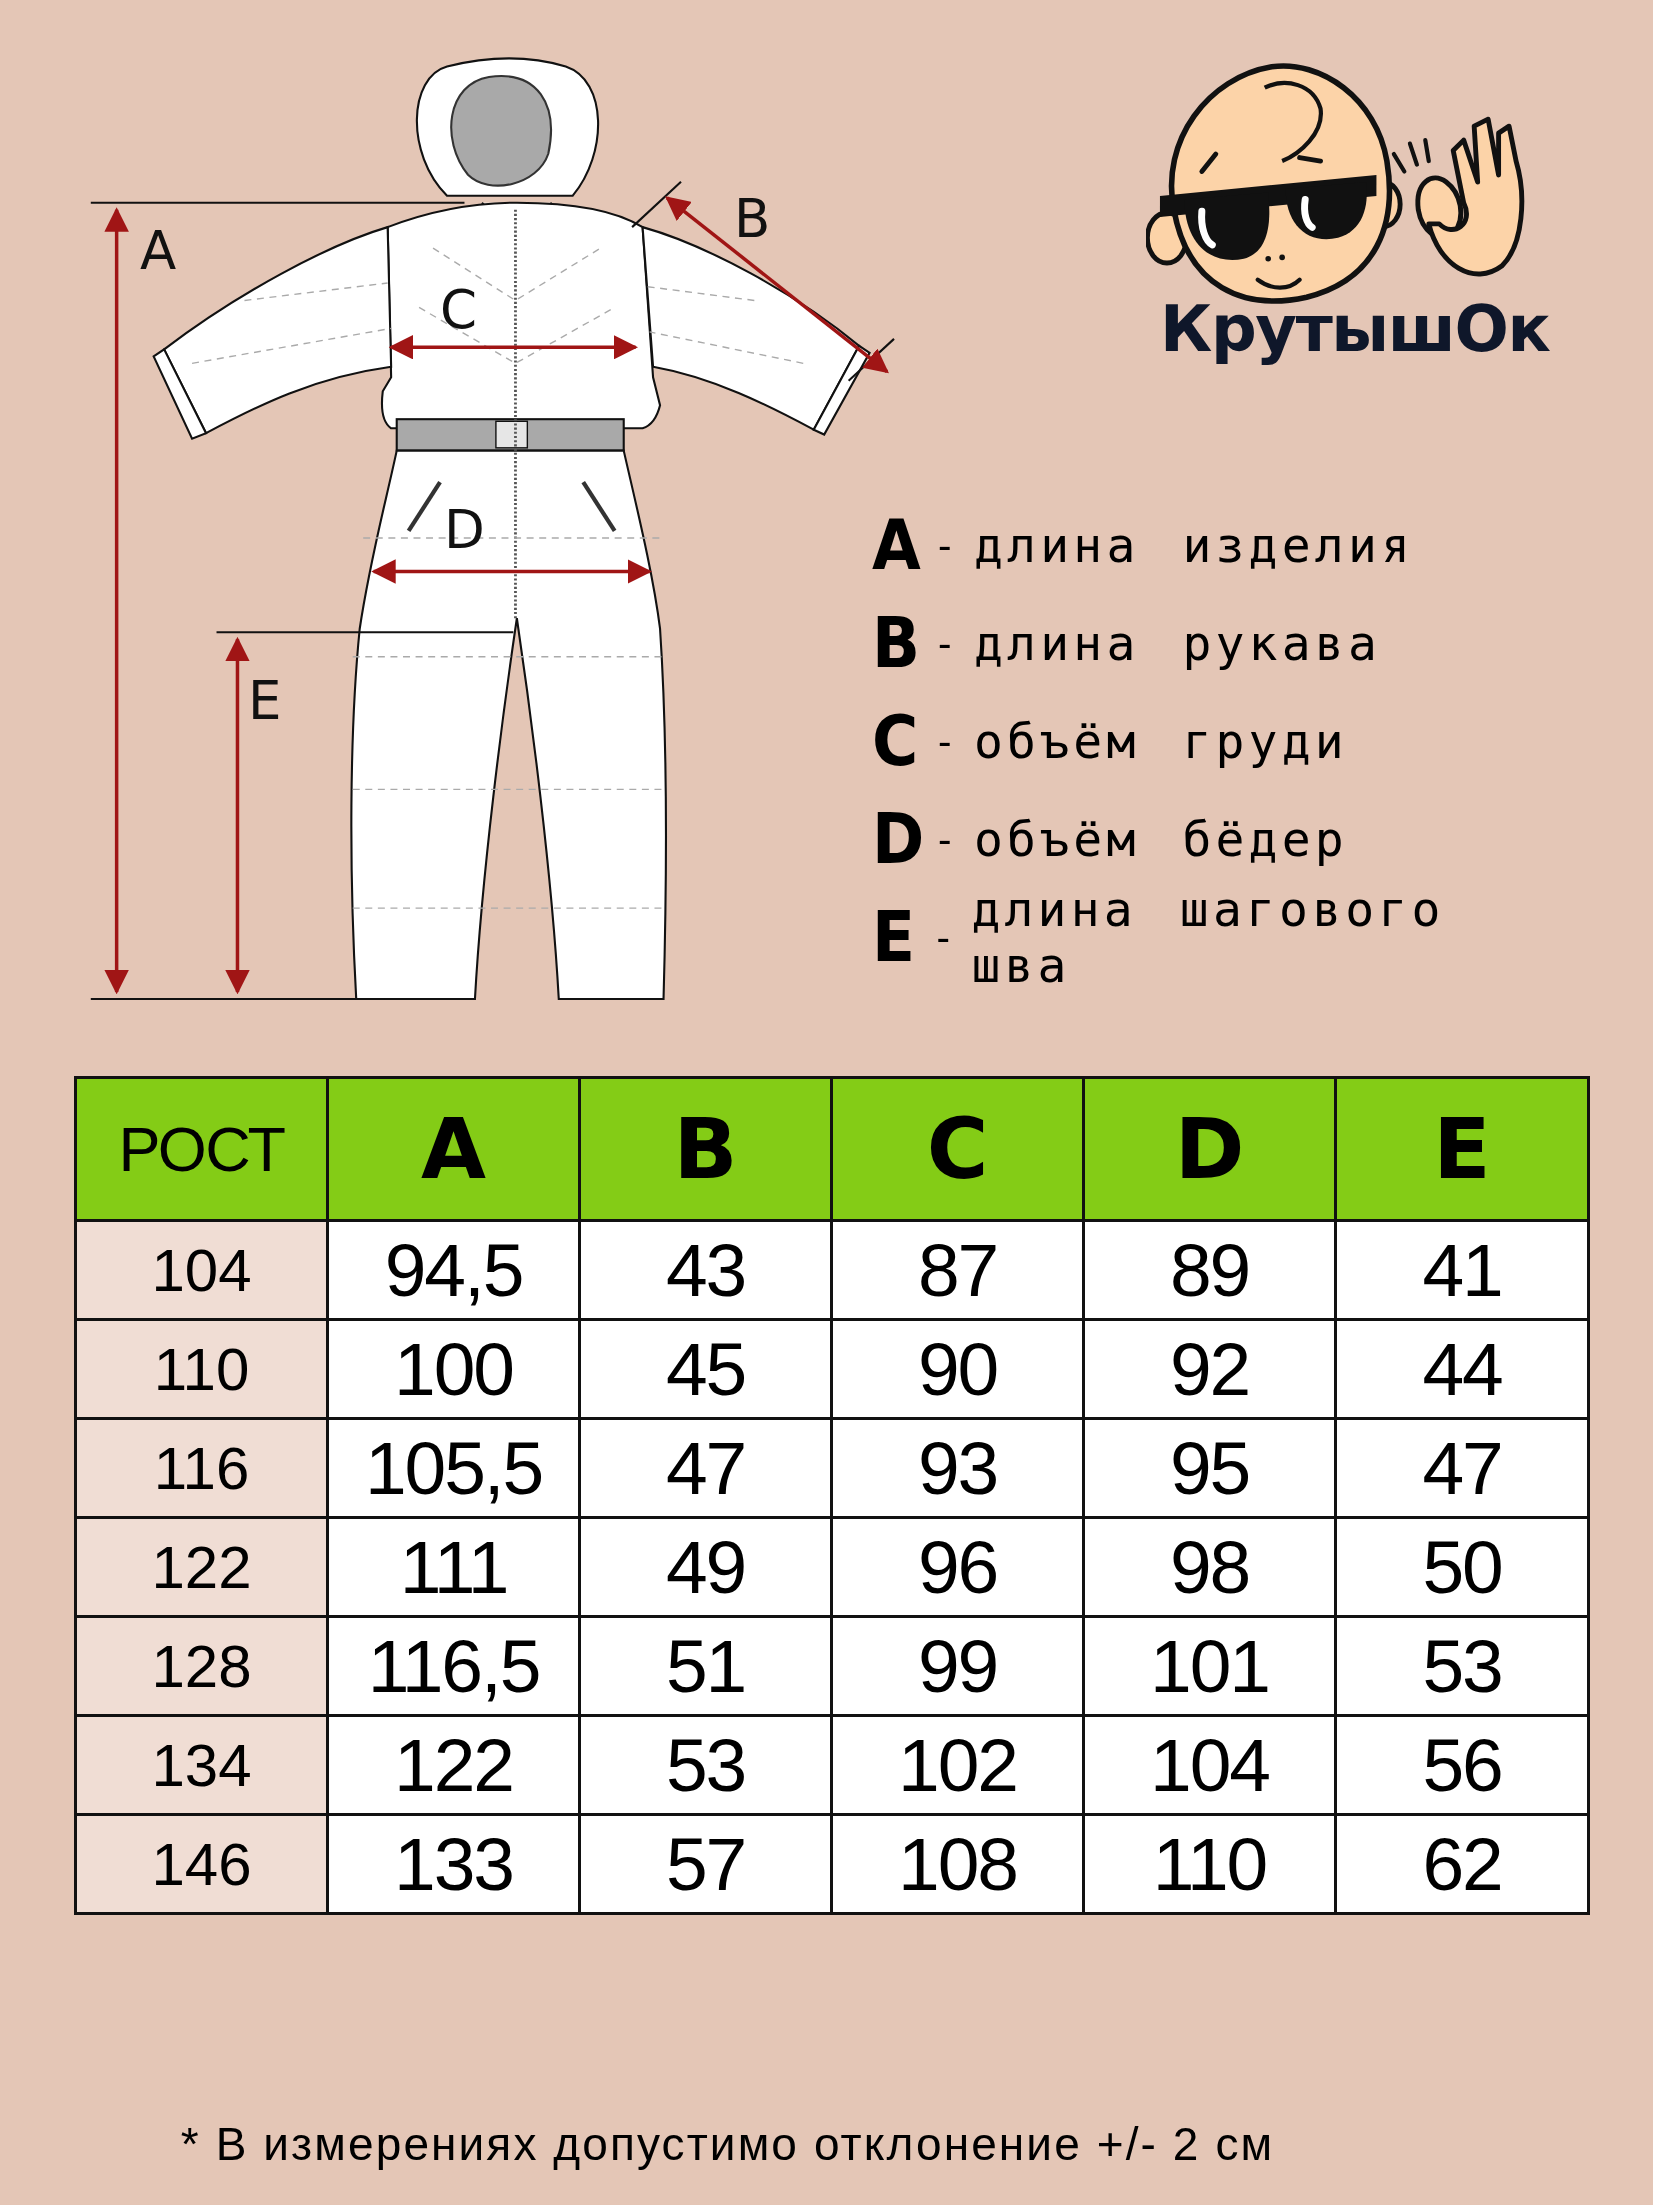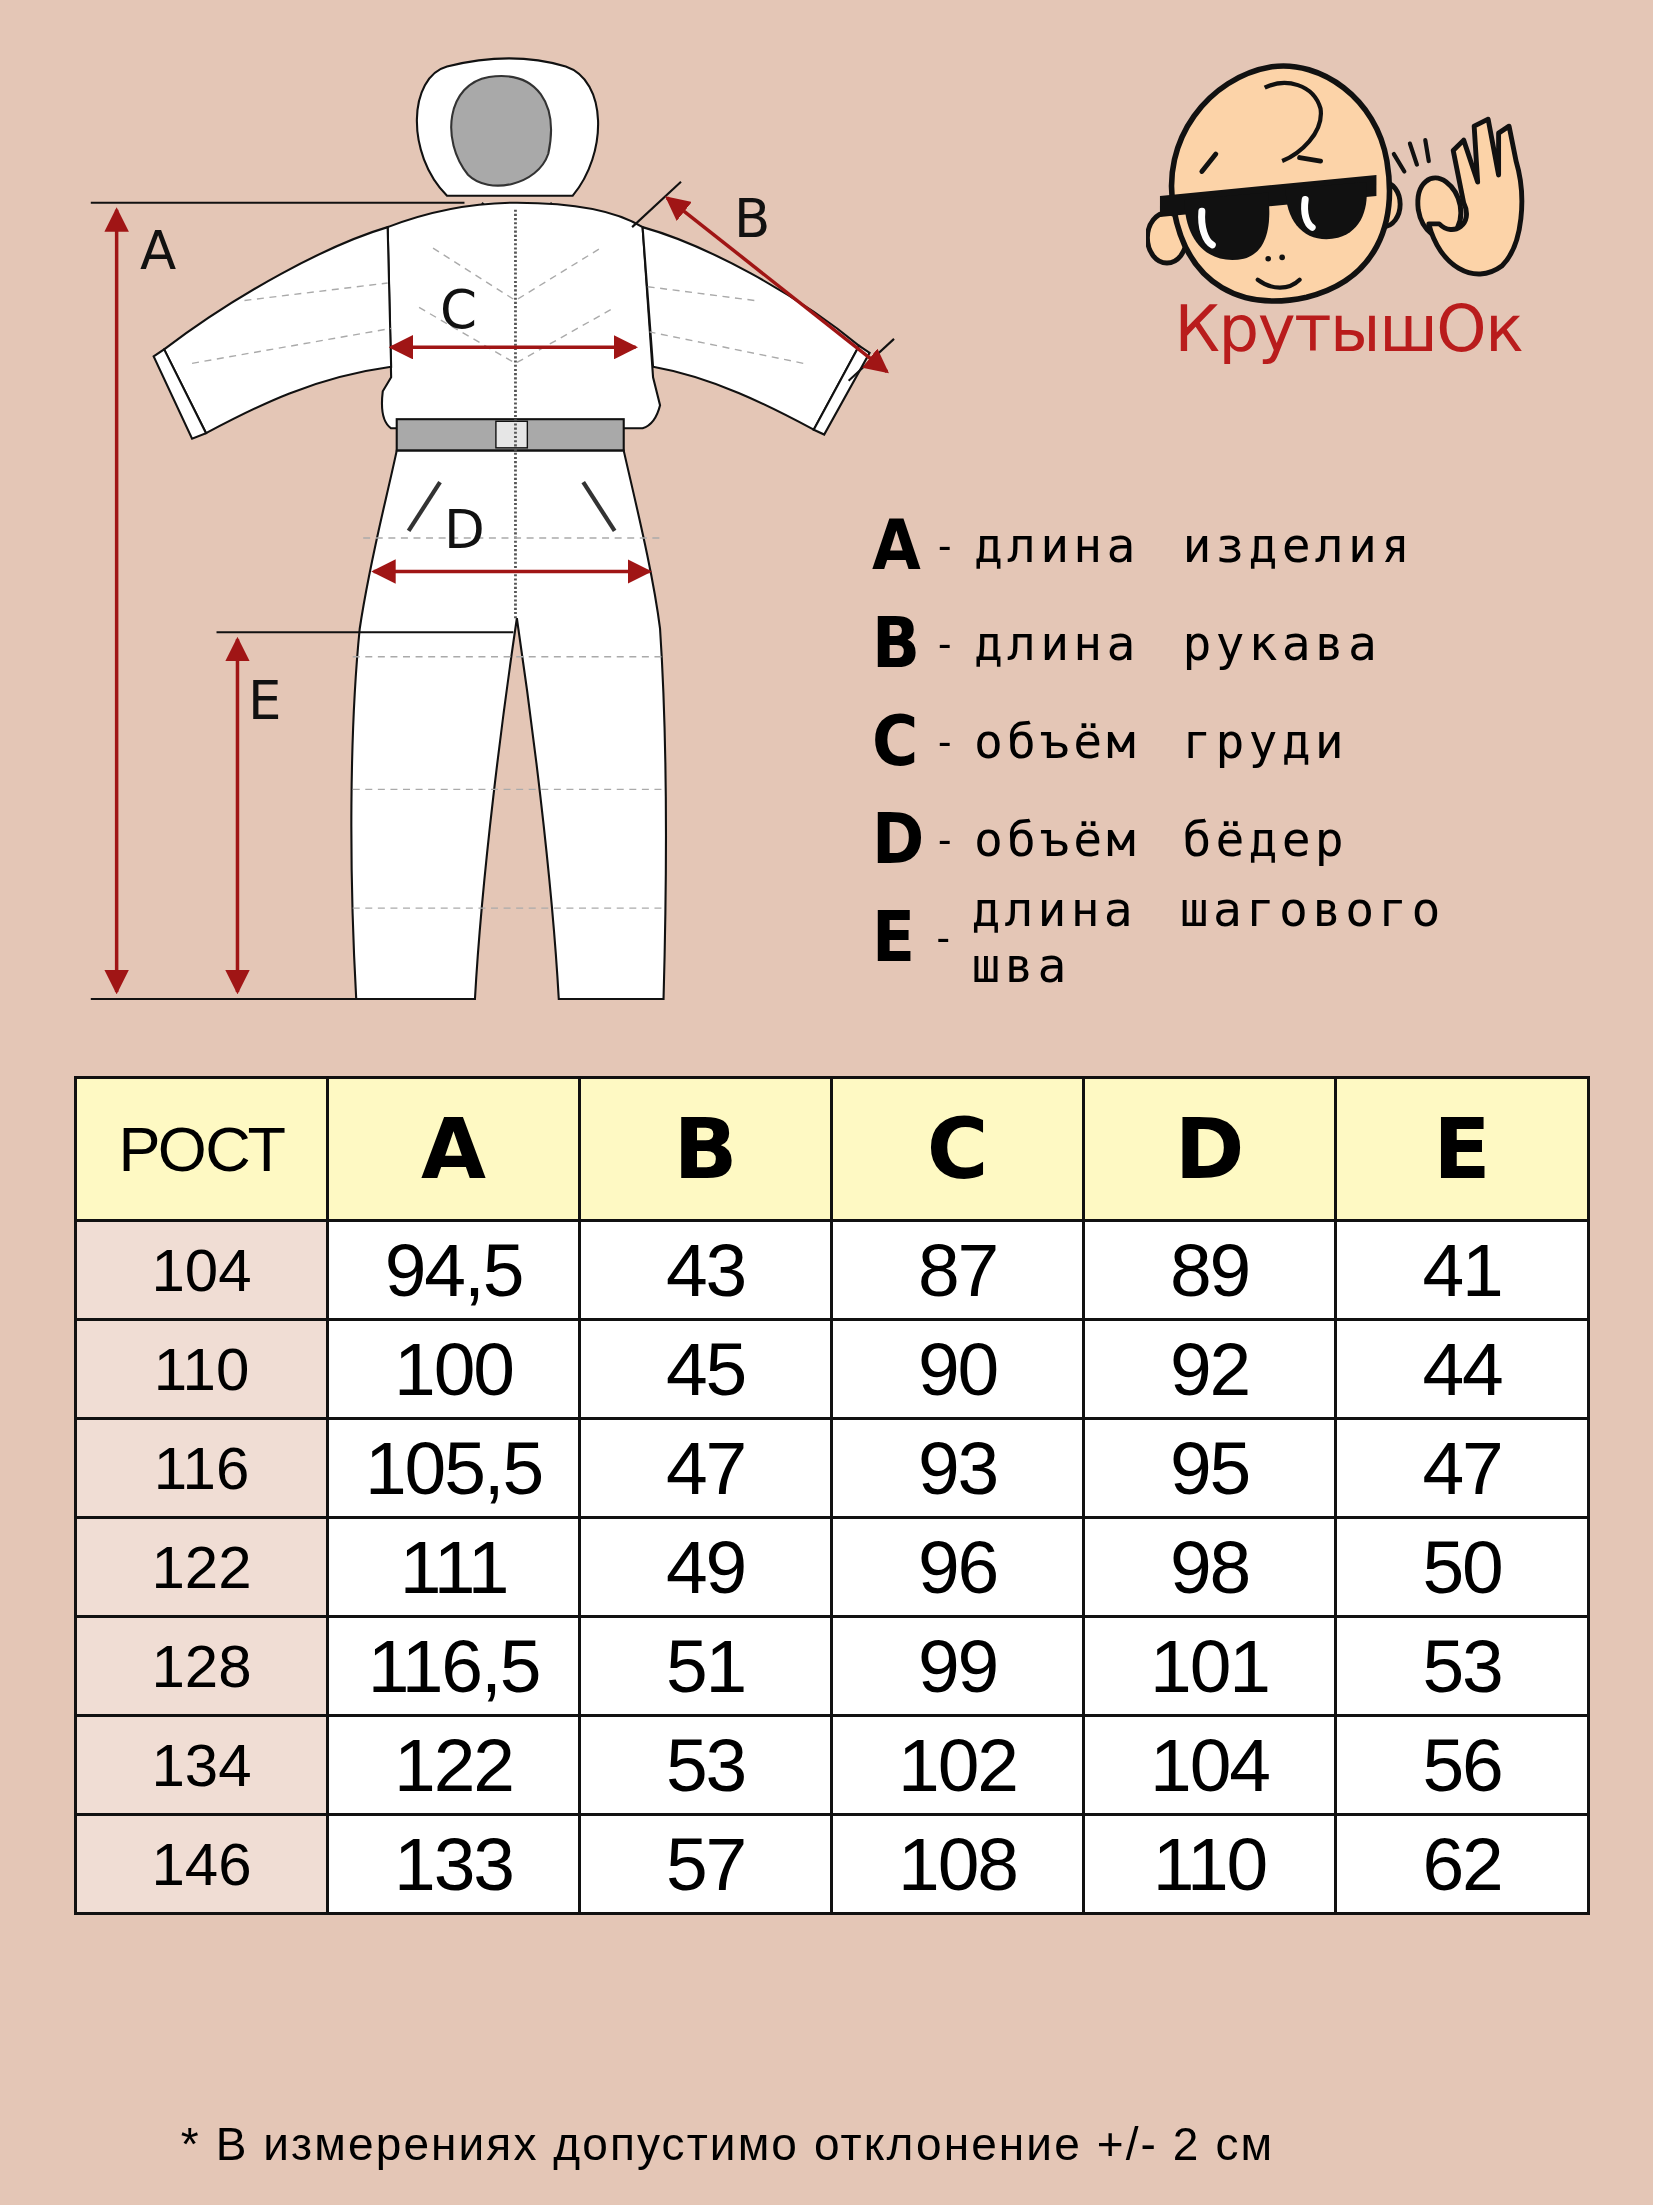"КрутышОк" #logo .brand { color: #b91c1c -> #0f172a; font-weight: normal -> bold }
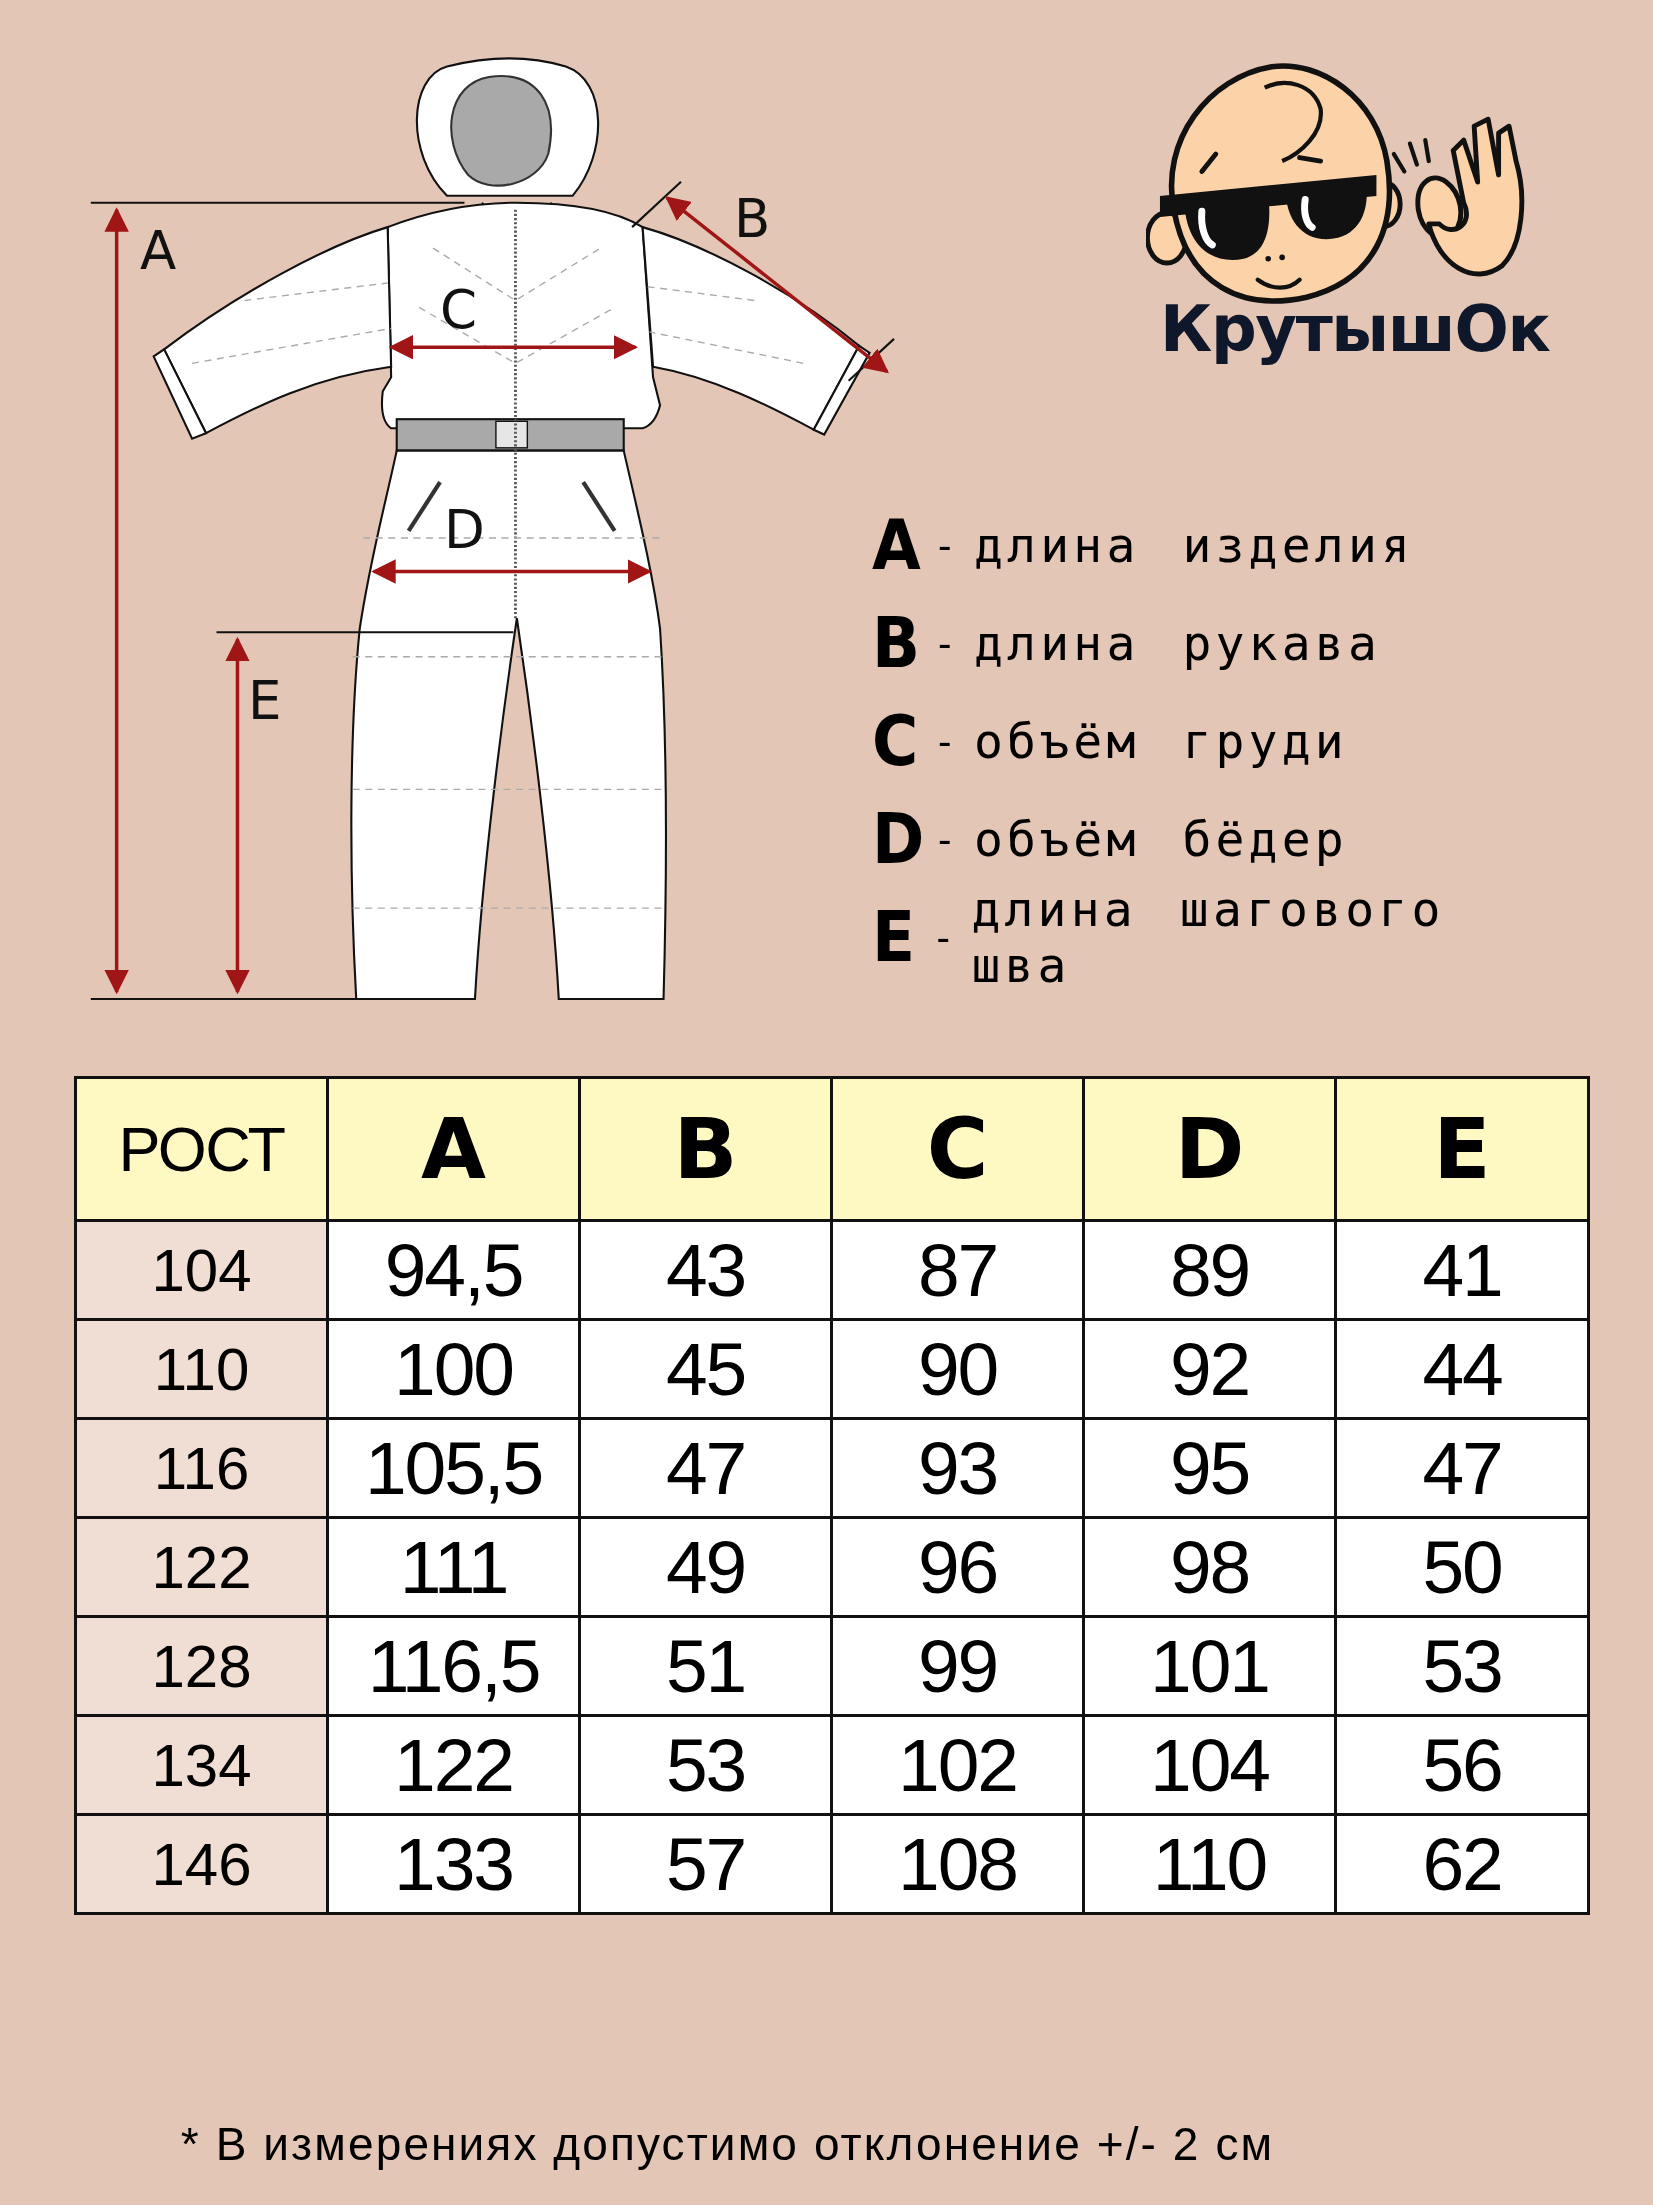"РОСТ" #size-table thead th { background: #fef9c3 -> #84cc16 }
